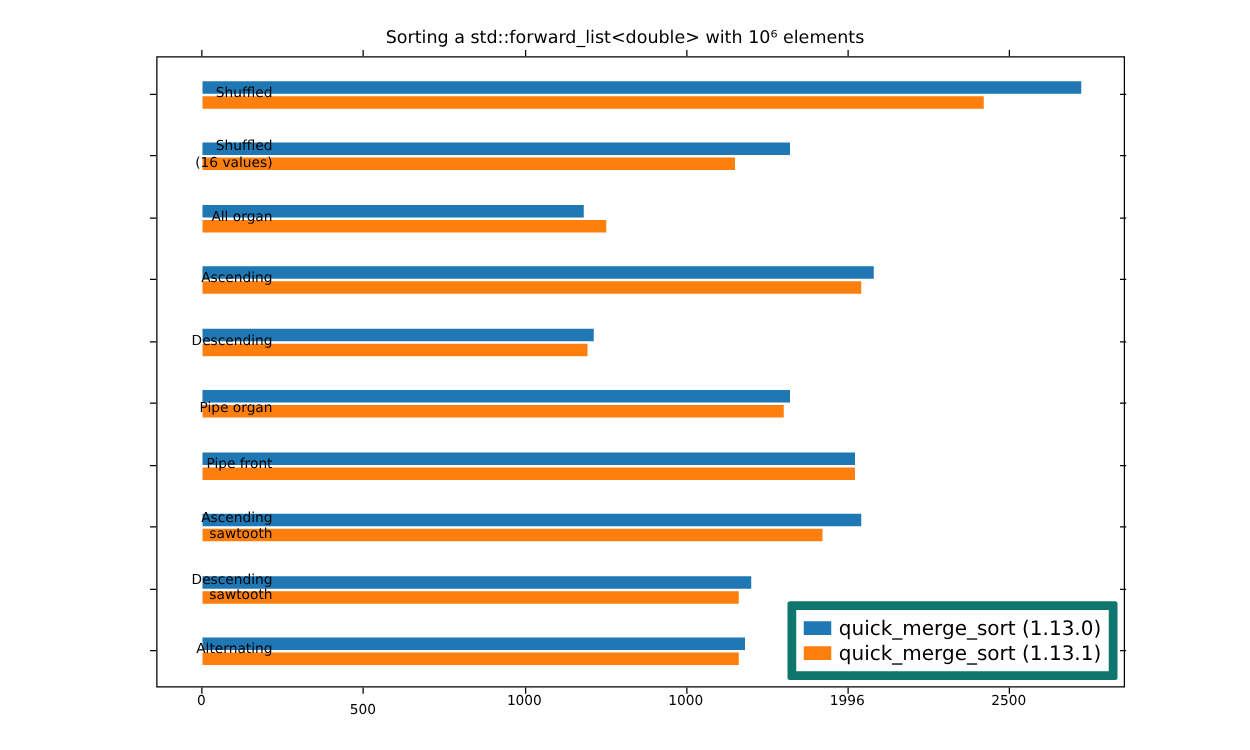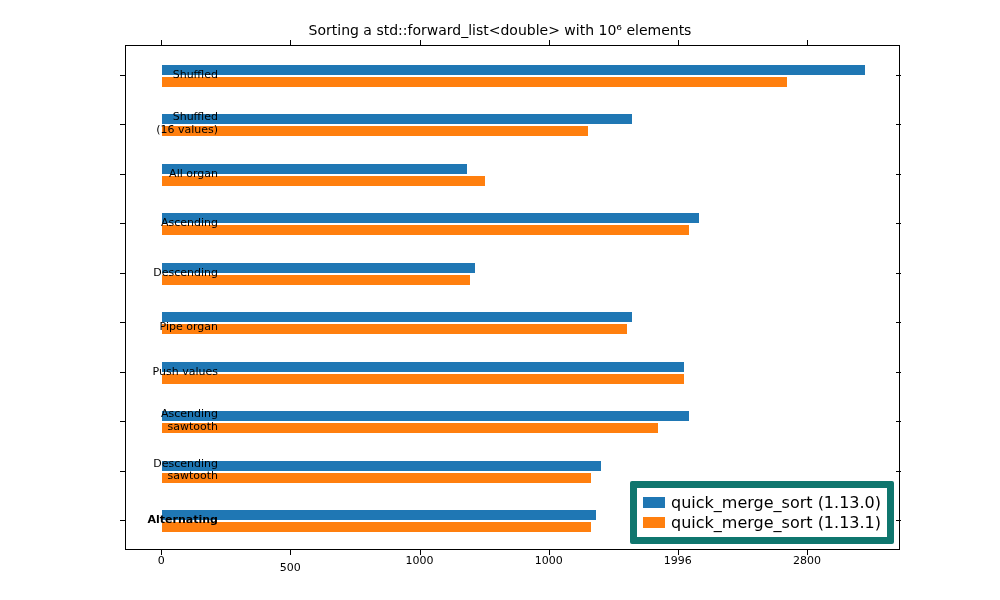"Push values" div.yticklabel { text: Push values -> Pipe front }
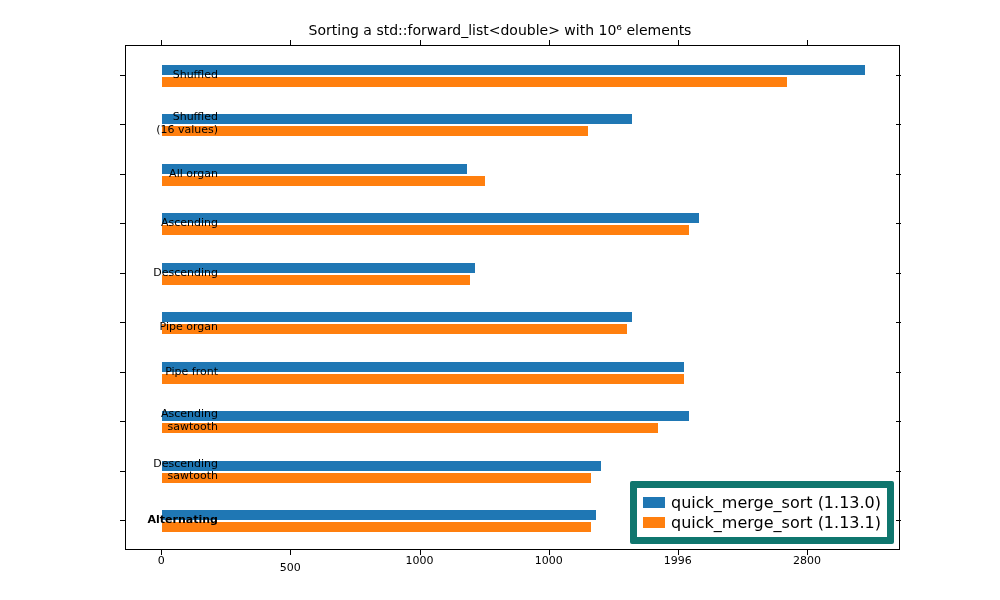"Alternating" div.yticklabel { font-weight: bold -> none }
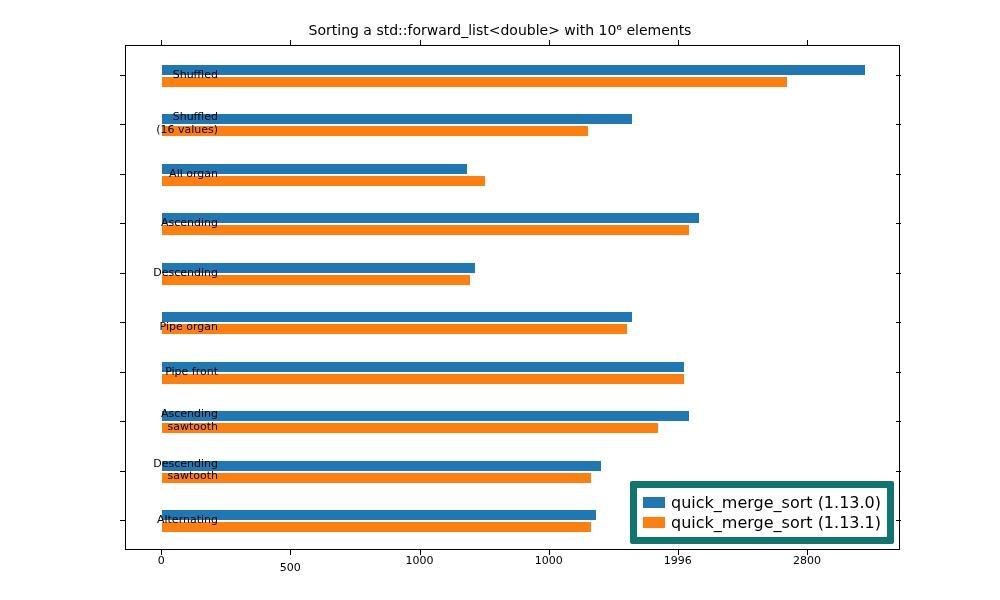"2800" div.xticklabel { text: 2800 -> 2500 }
